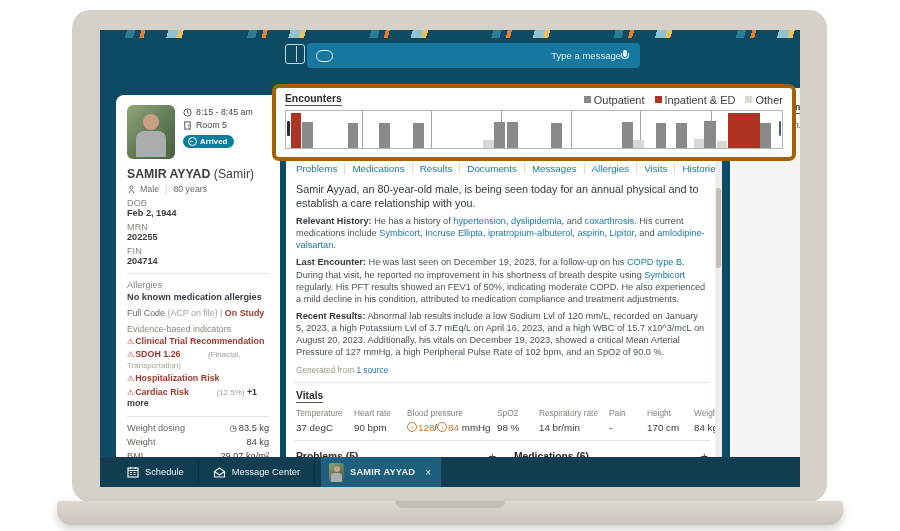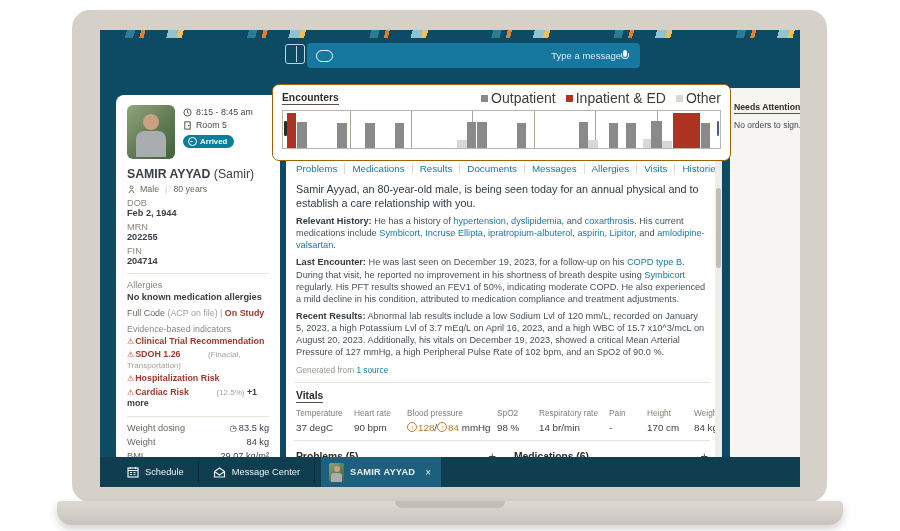"Encounters" .enc-overlay { border: 1px solid #a16207 -> 4px solid #a16207; width: 459px -> 524px }
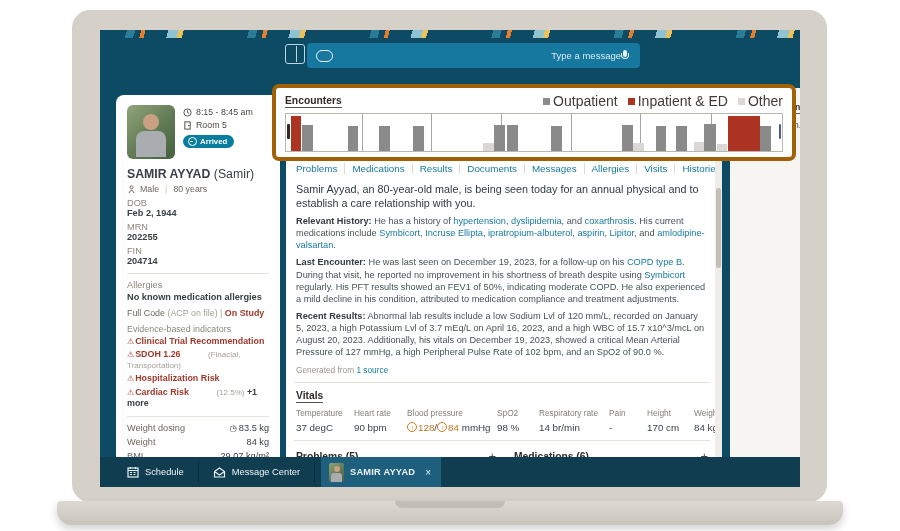"Outpatient" .legend { font-size: 14px -> 11px }
